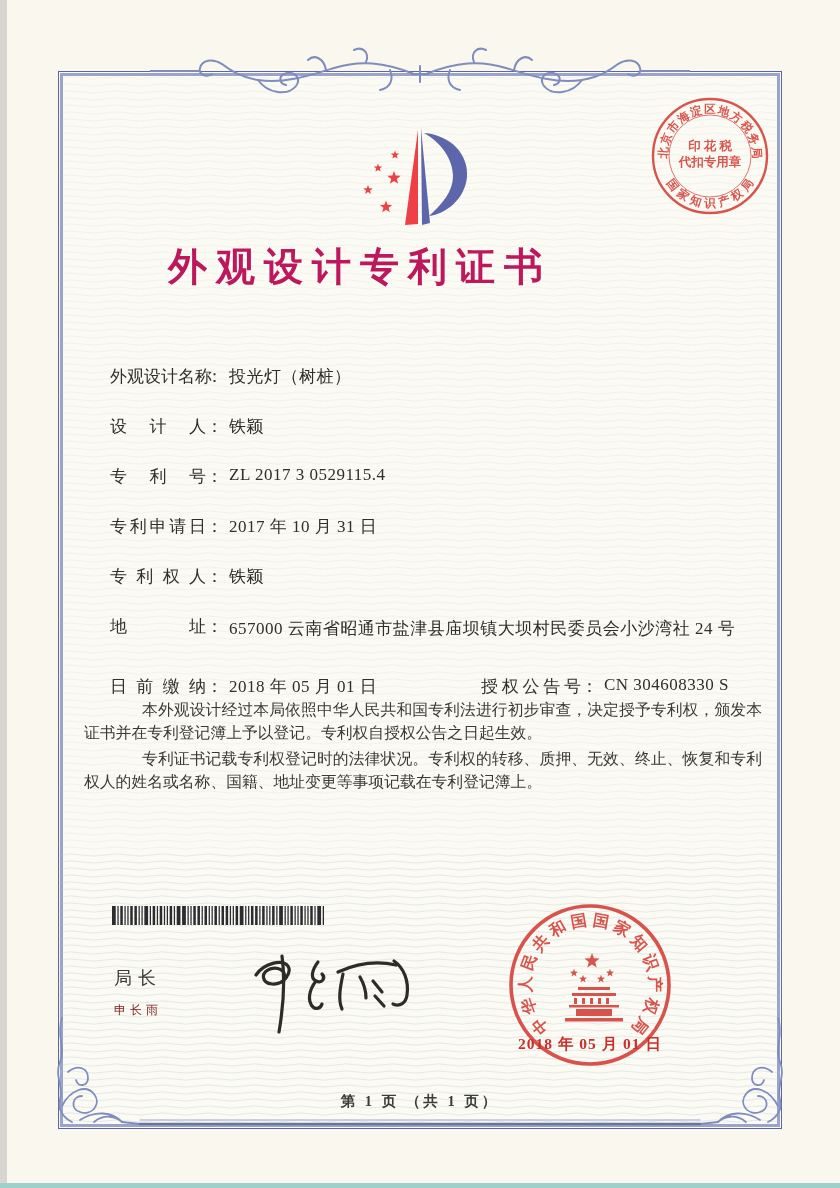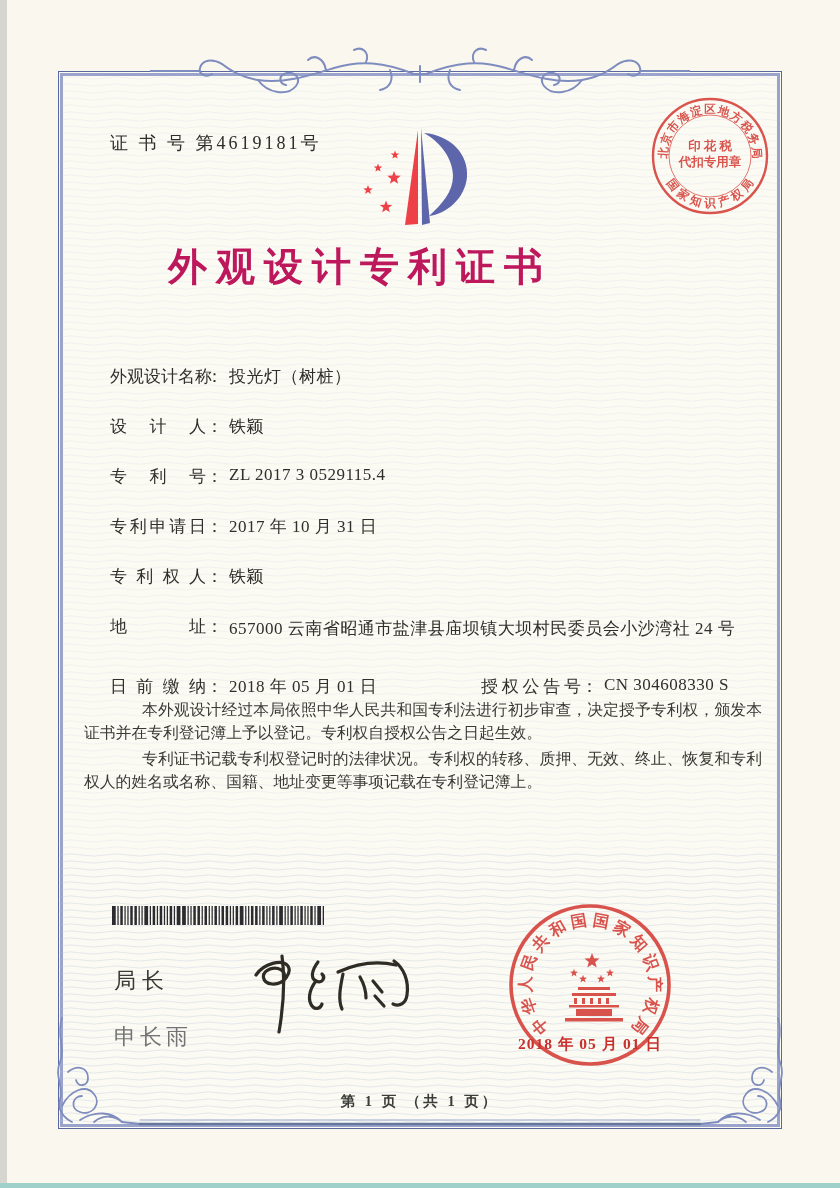"证 书 号 第4619181号" div.abs { html: <div>证 书 号 第4619181号</div> -> none }
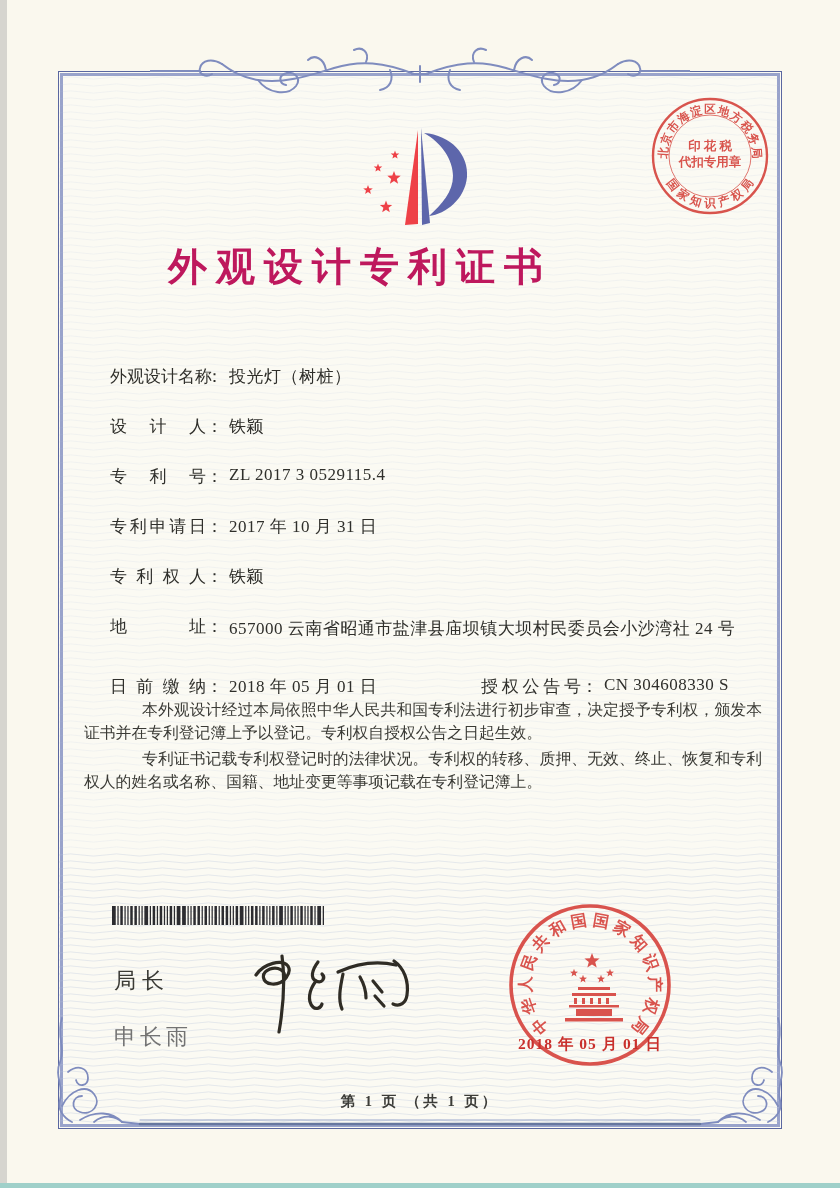"局长" .sig-title { font-size: 22px -> 18px }
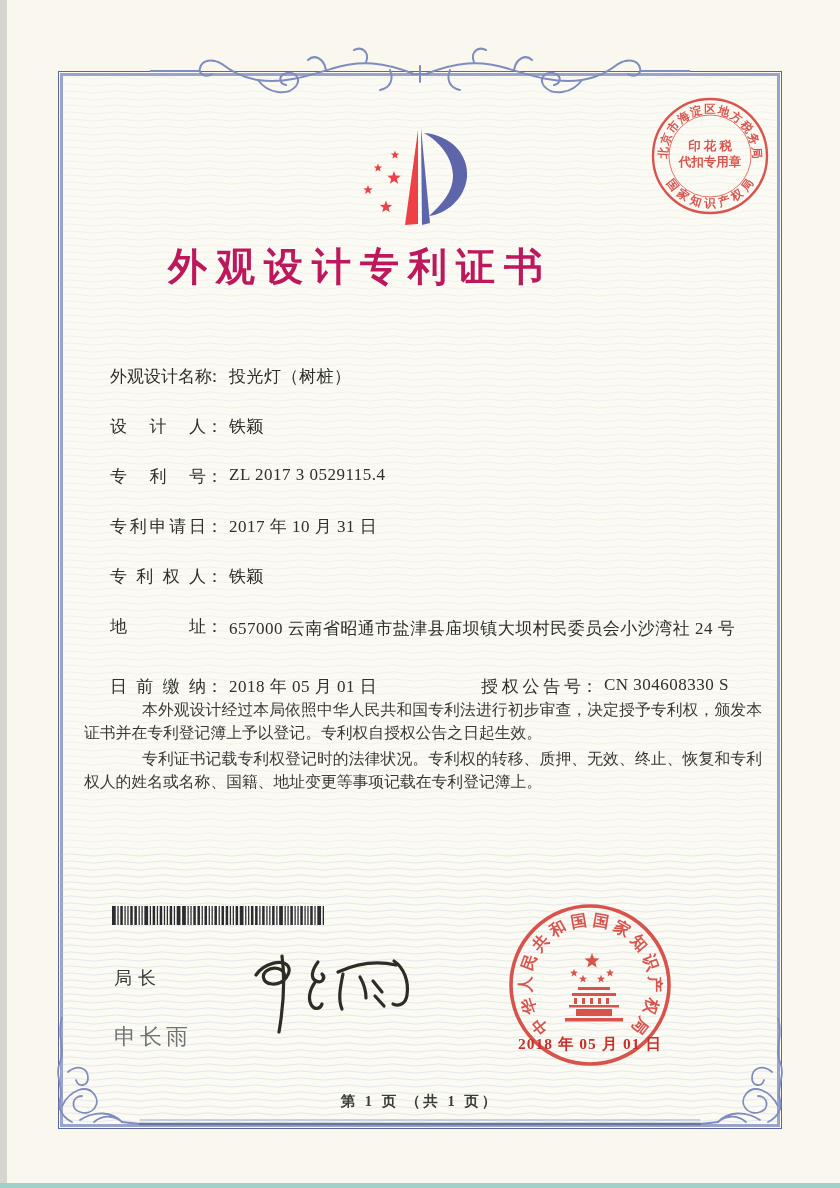"申长雨" .sig-name { color: #737373 -> #7f1d1d; font-size: 22px -> 12px; margin-top: 20px -> none }
